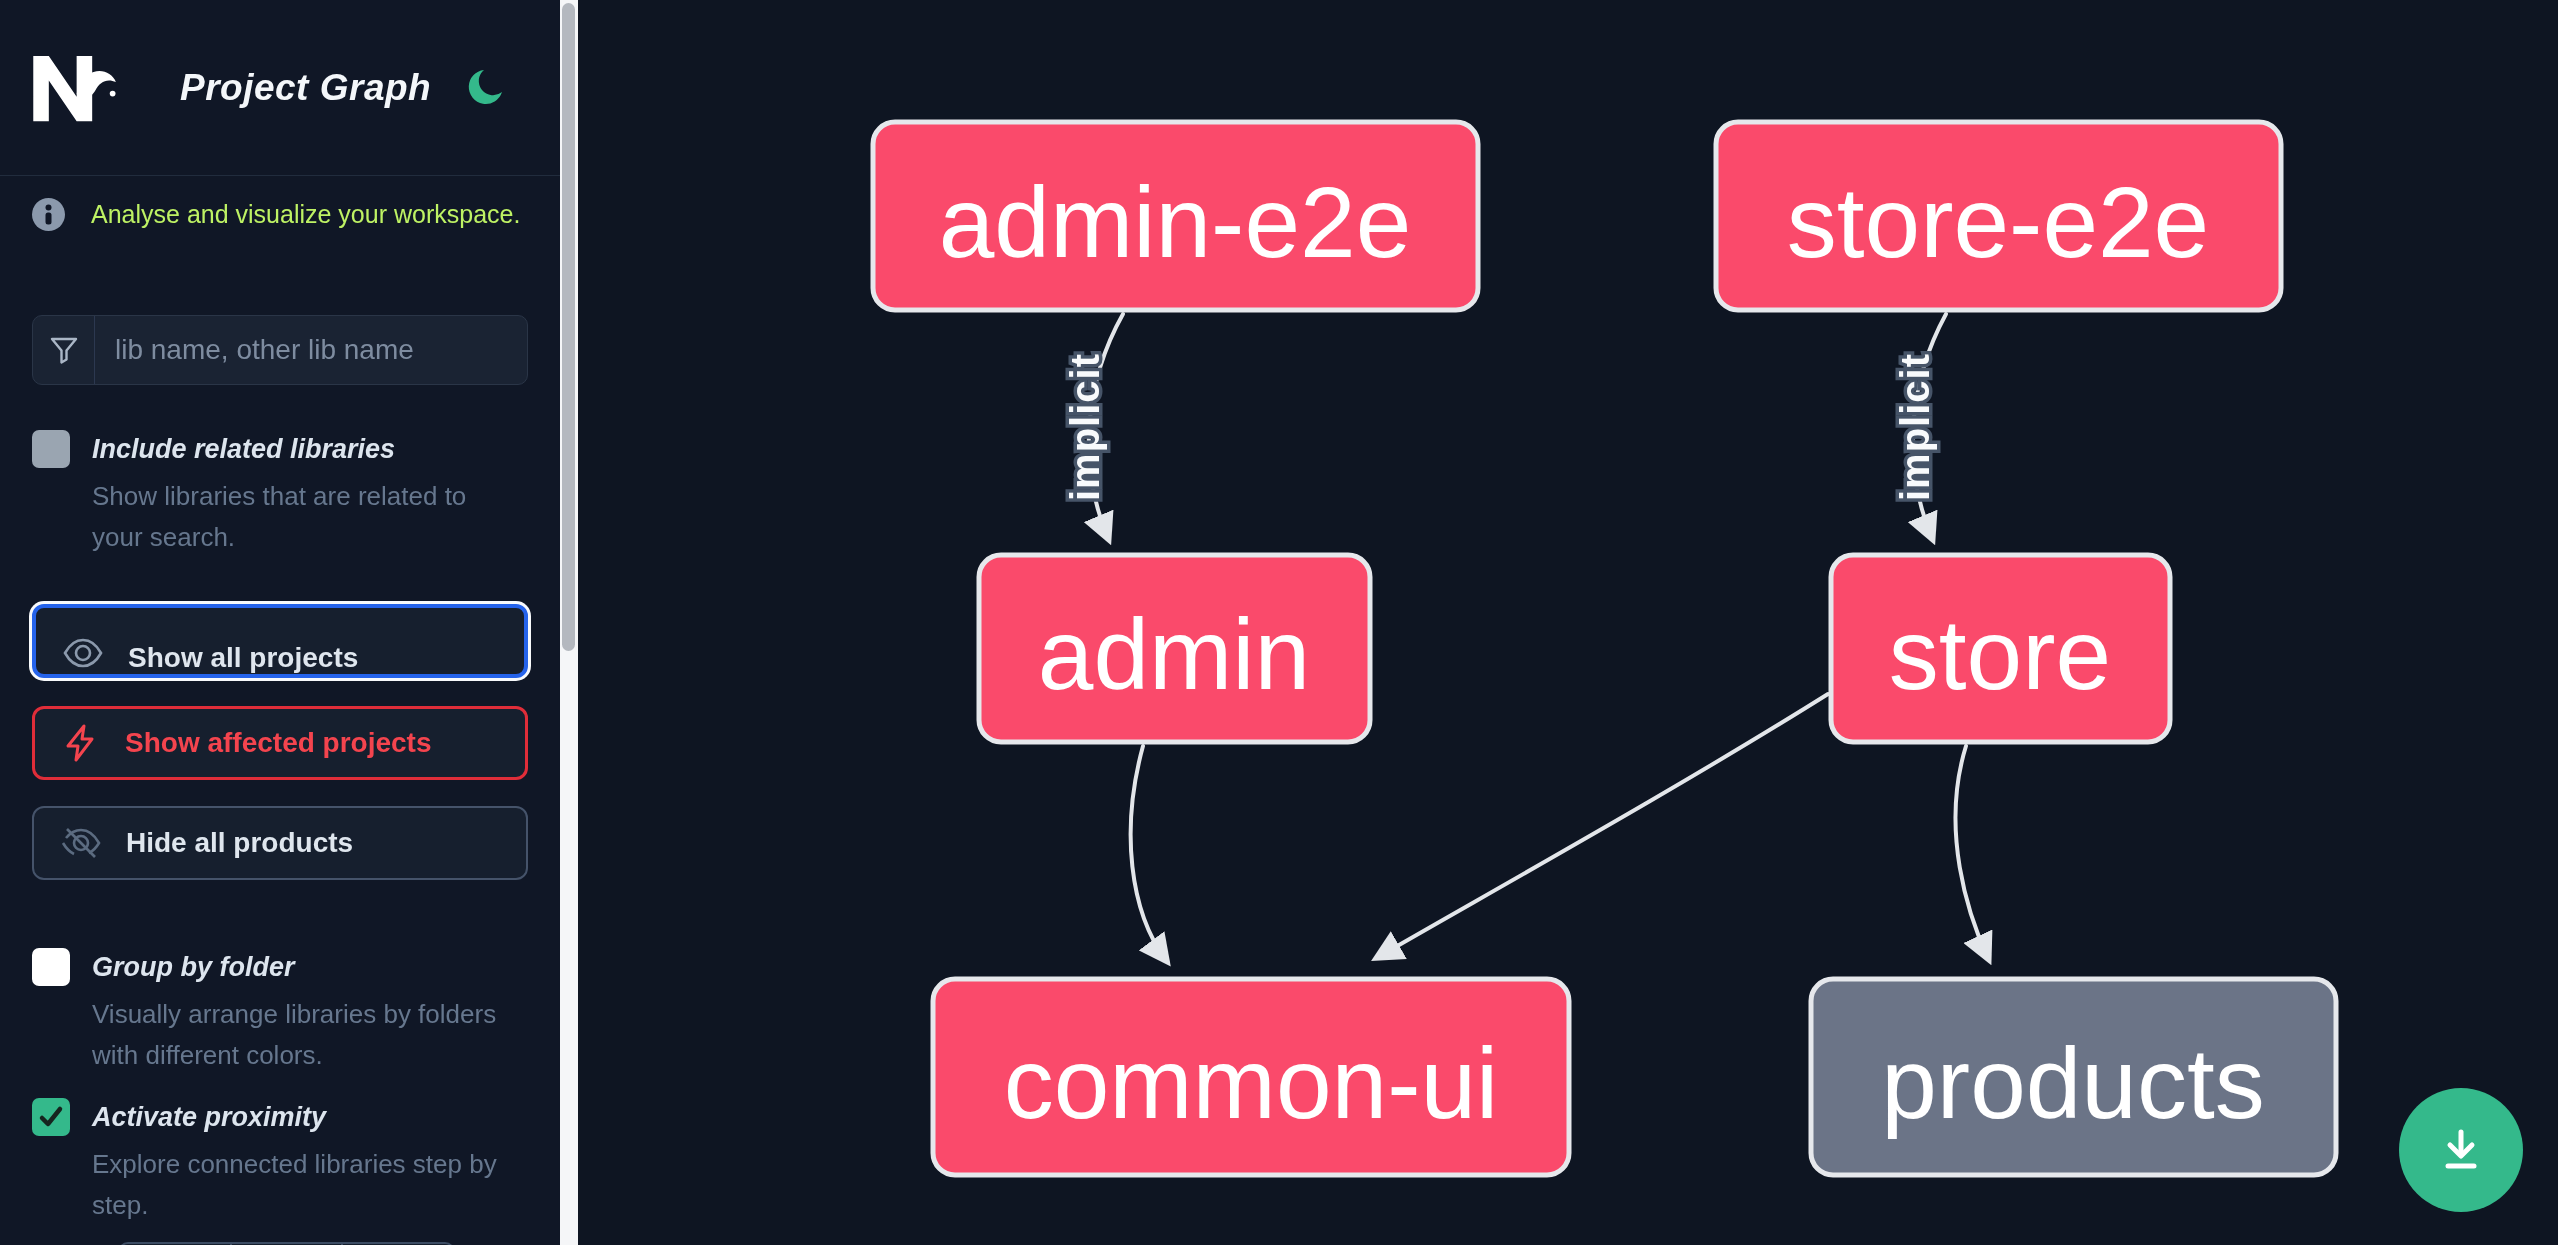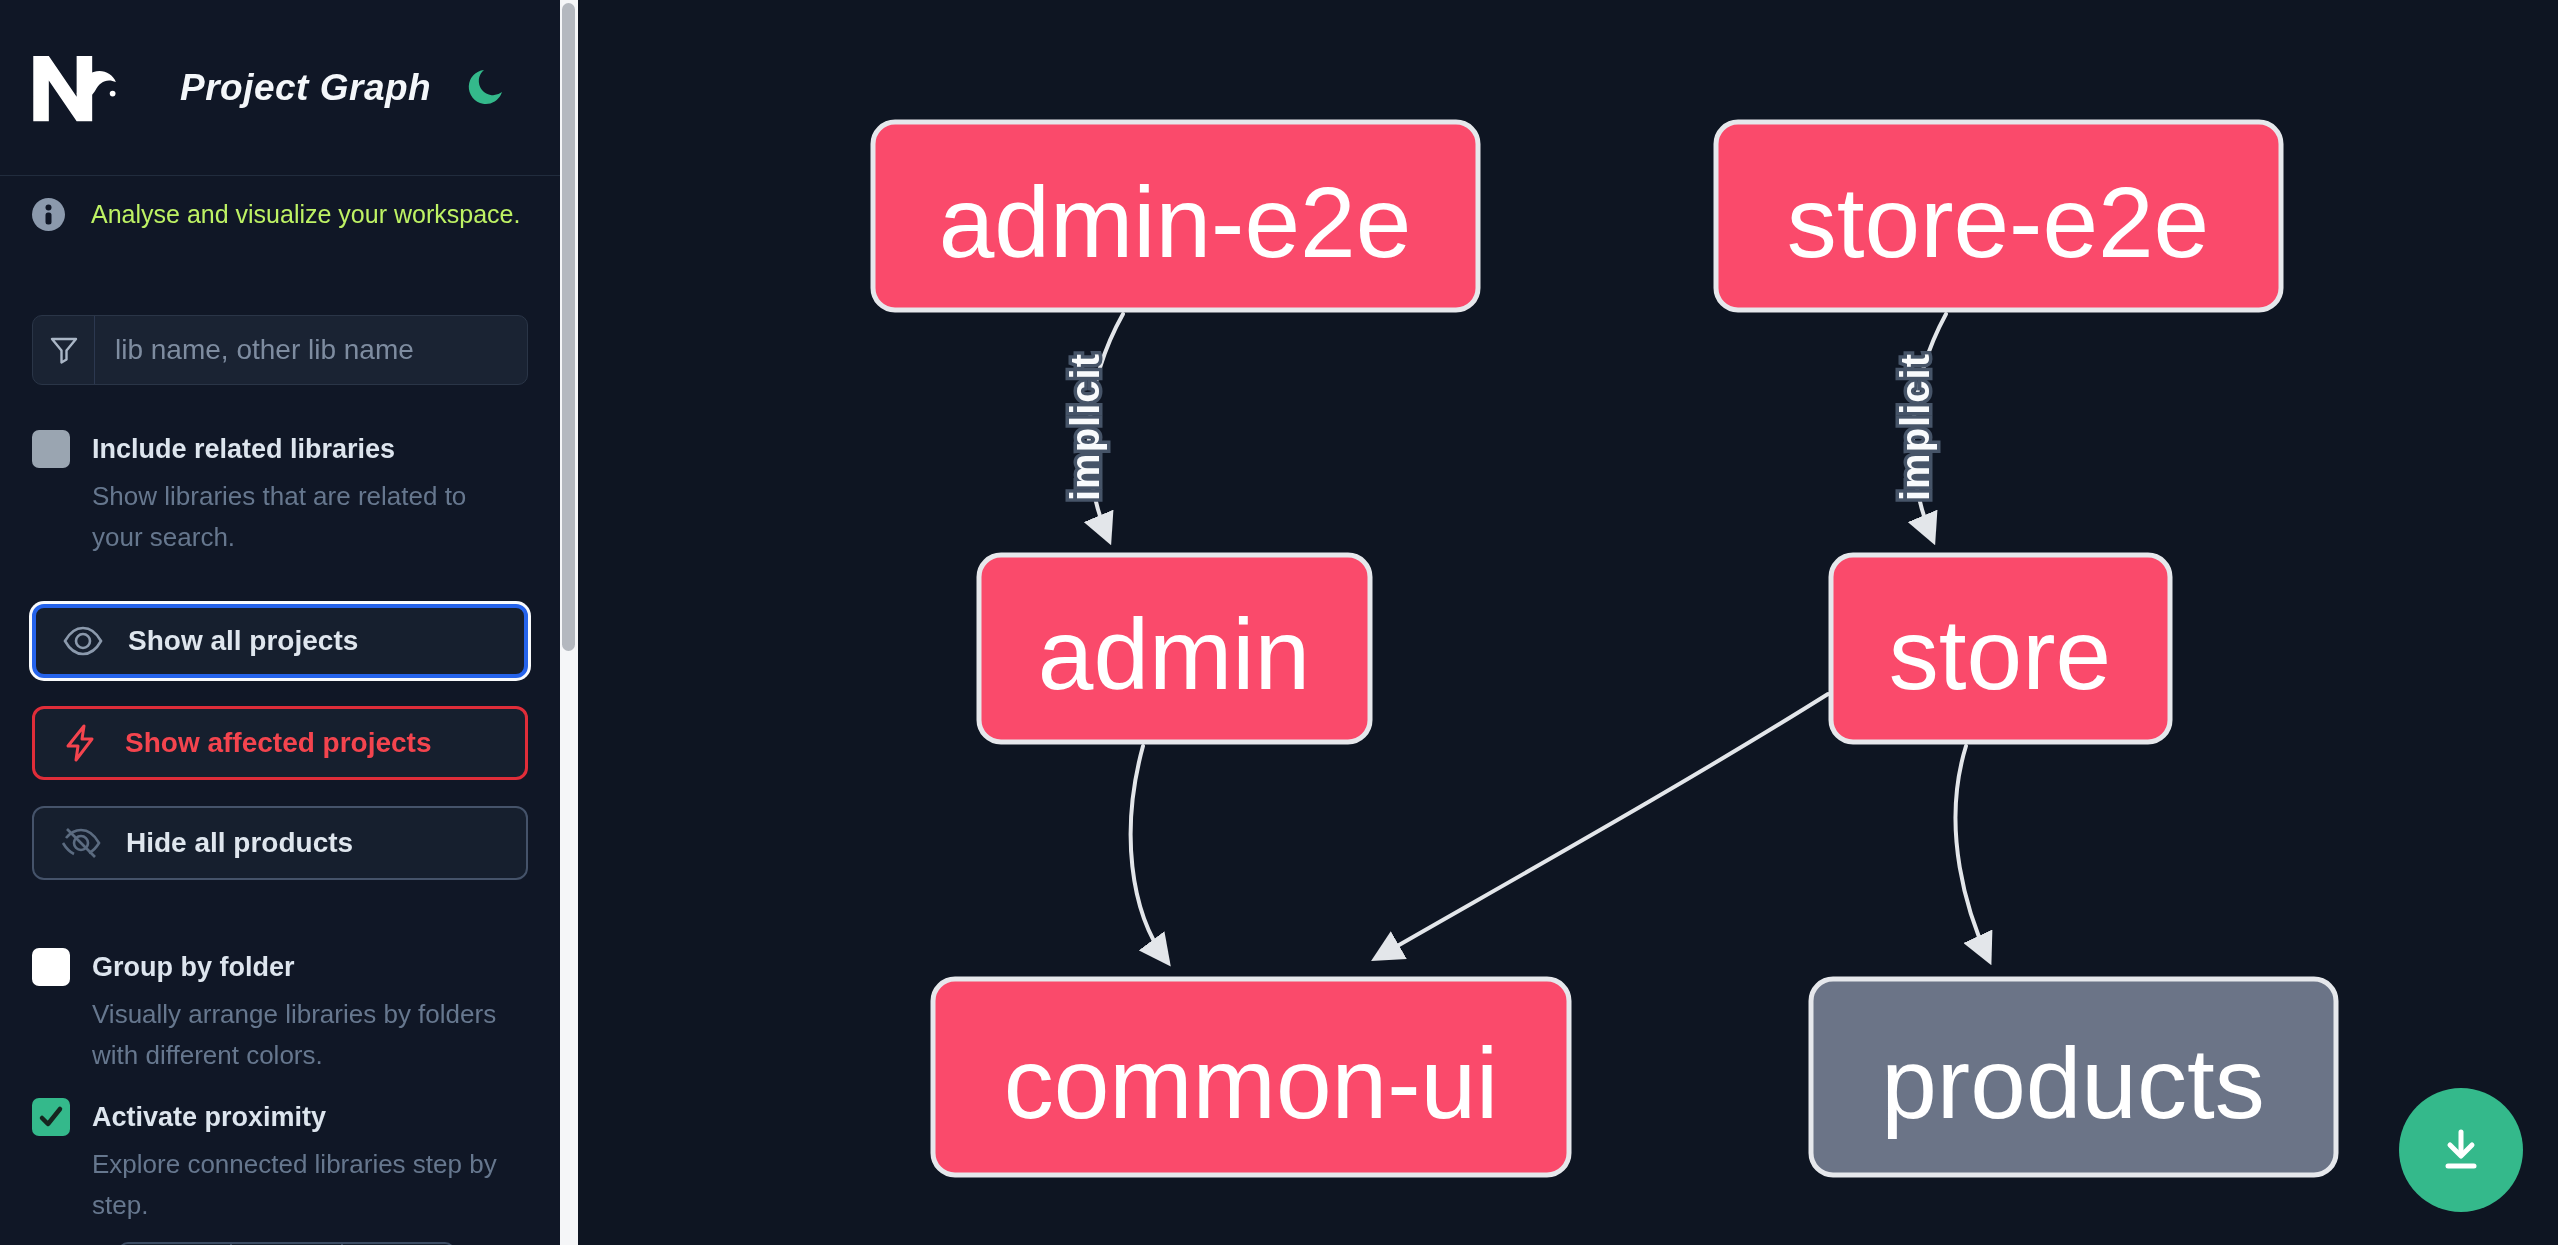"Include related libraries" .opt .lbl { font-style: none -> italic }
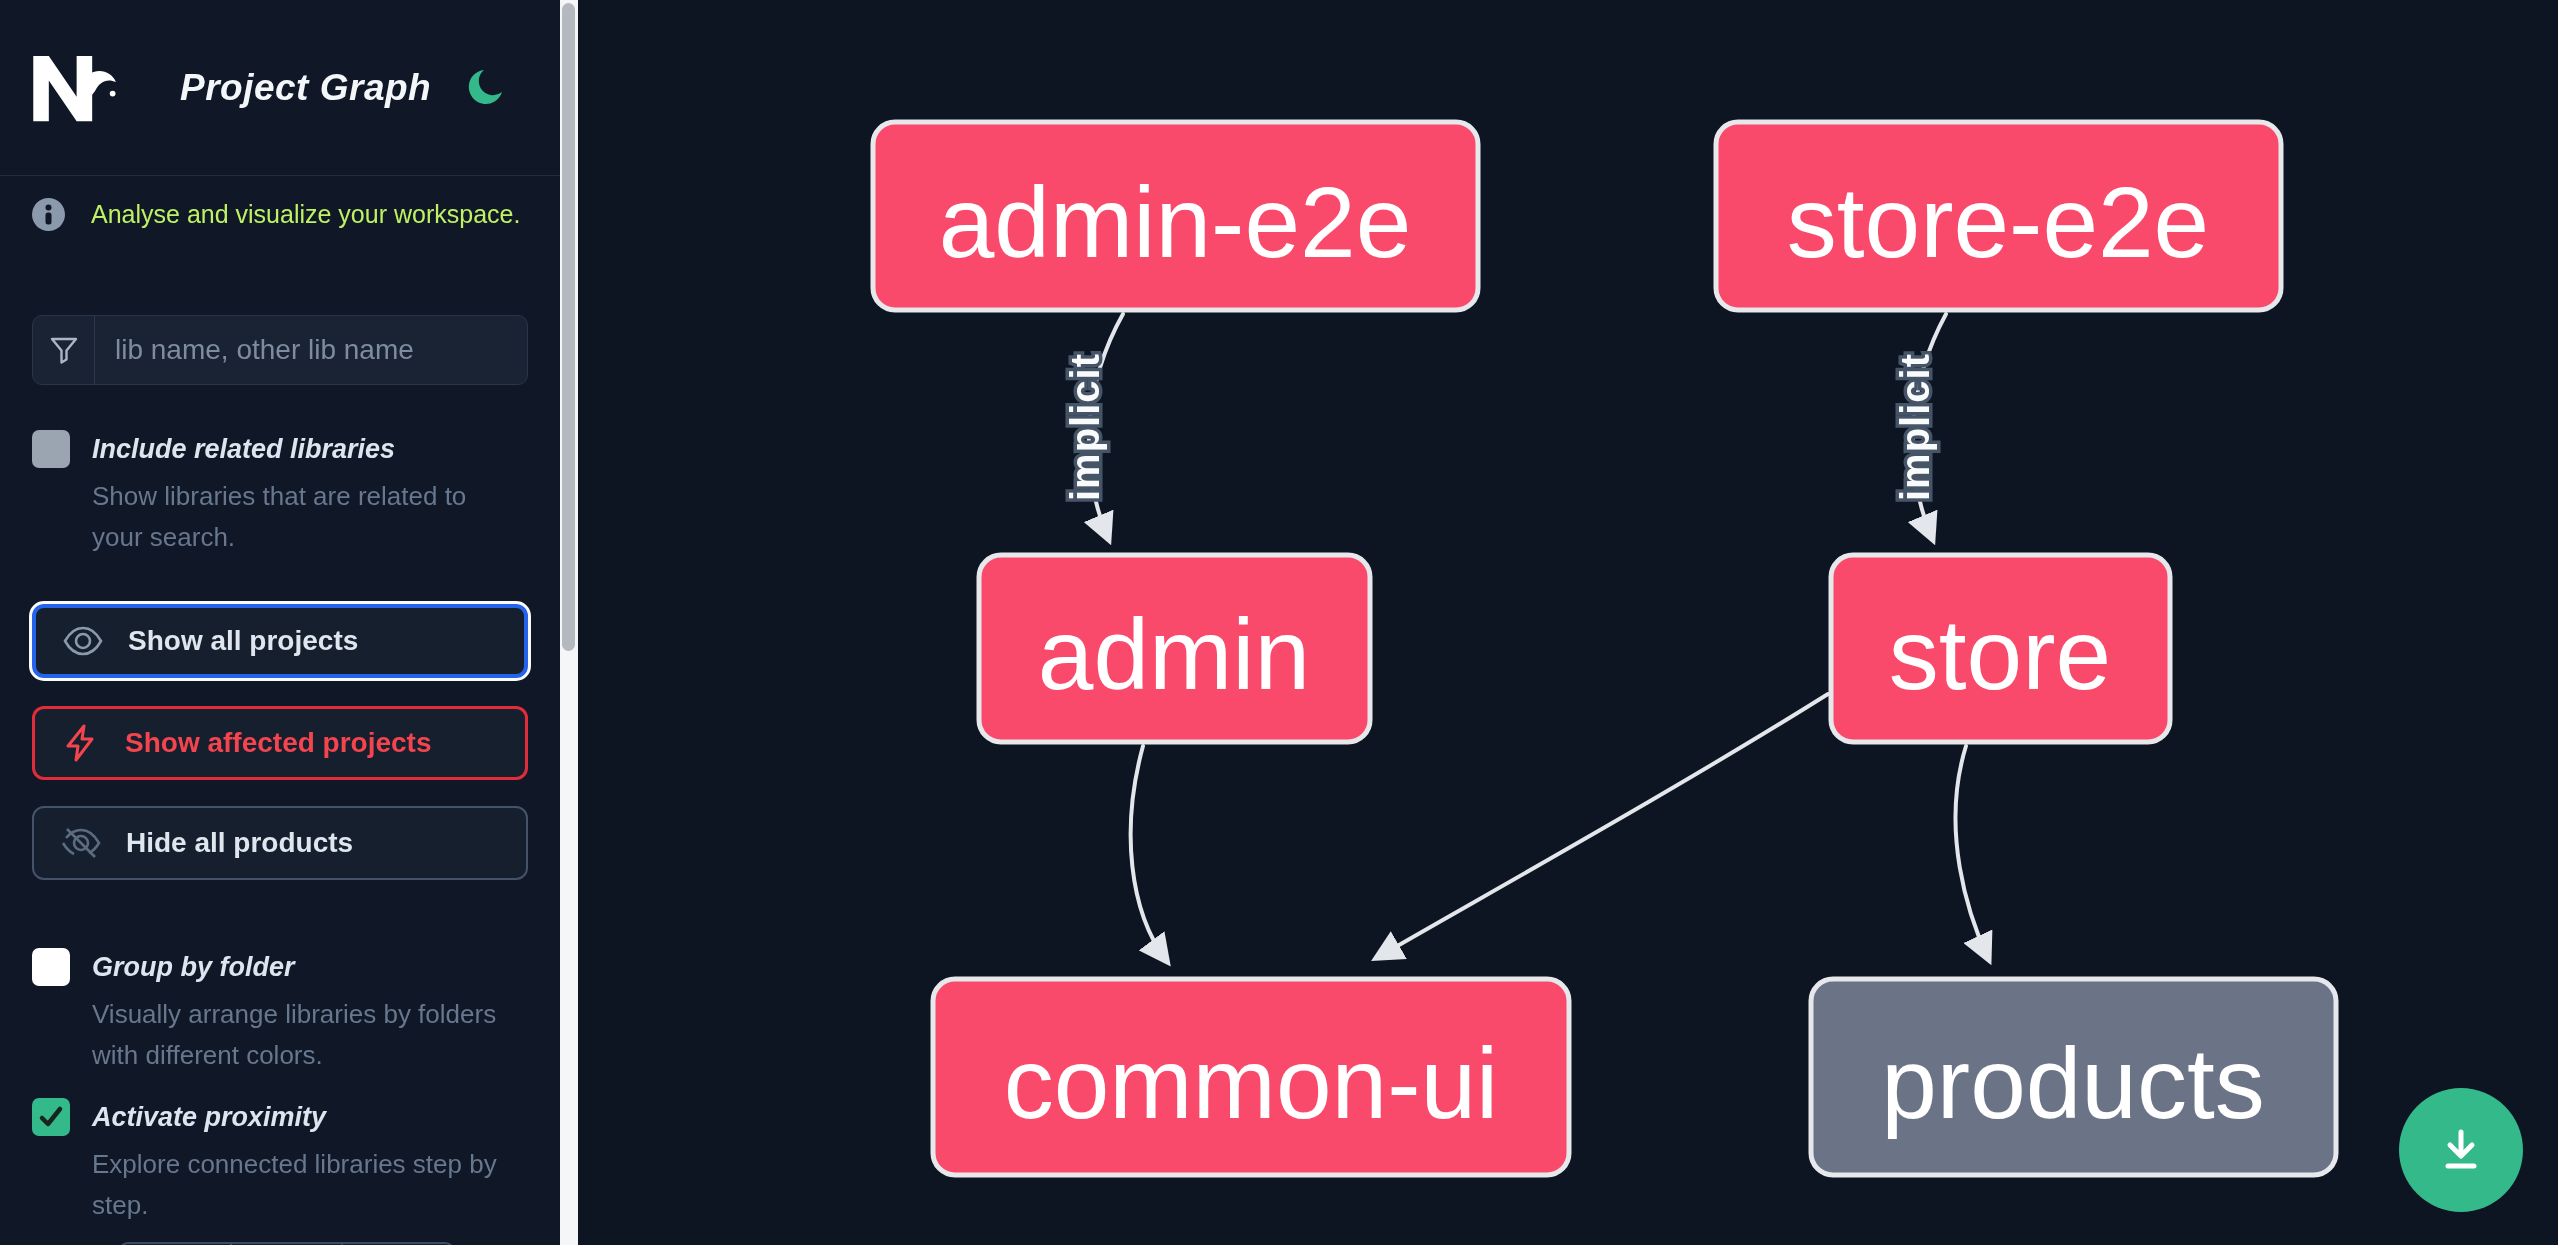"Show all projects" div.sb-btn { align-items: none -> flex-end }
